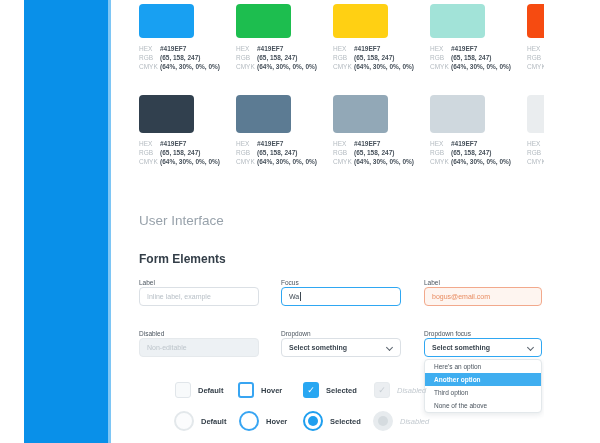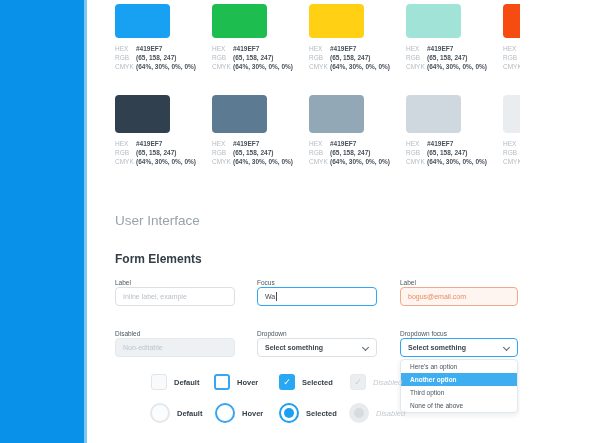"User Interface" .stage { margin-left: none -> 24px }
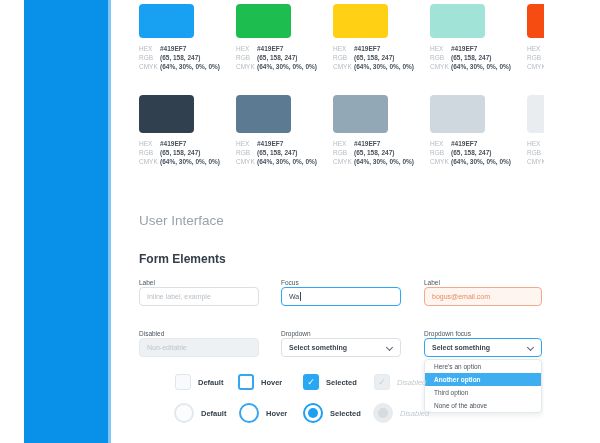"Default" .ctrl { top: 0 -> 8px }
